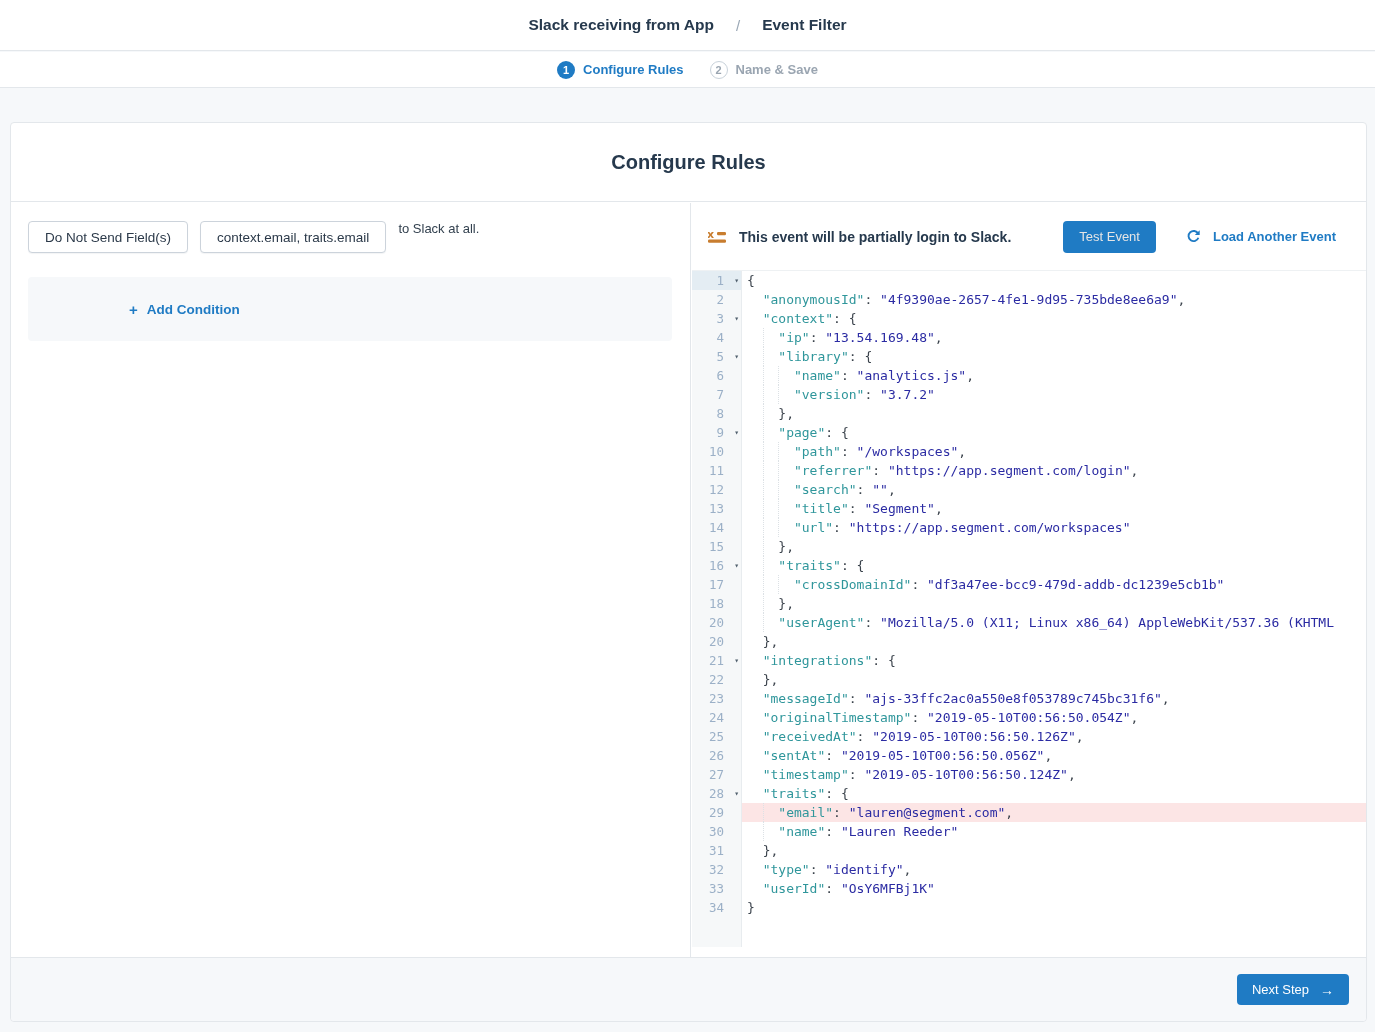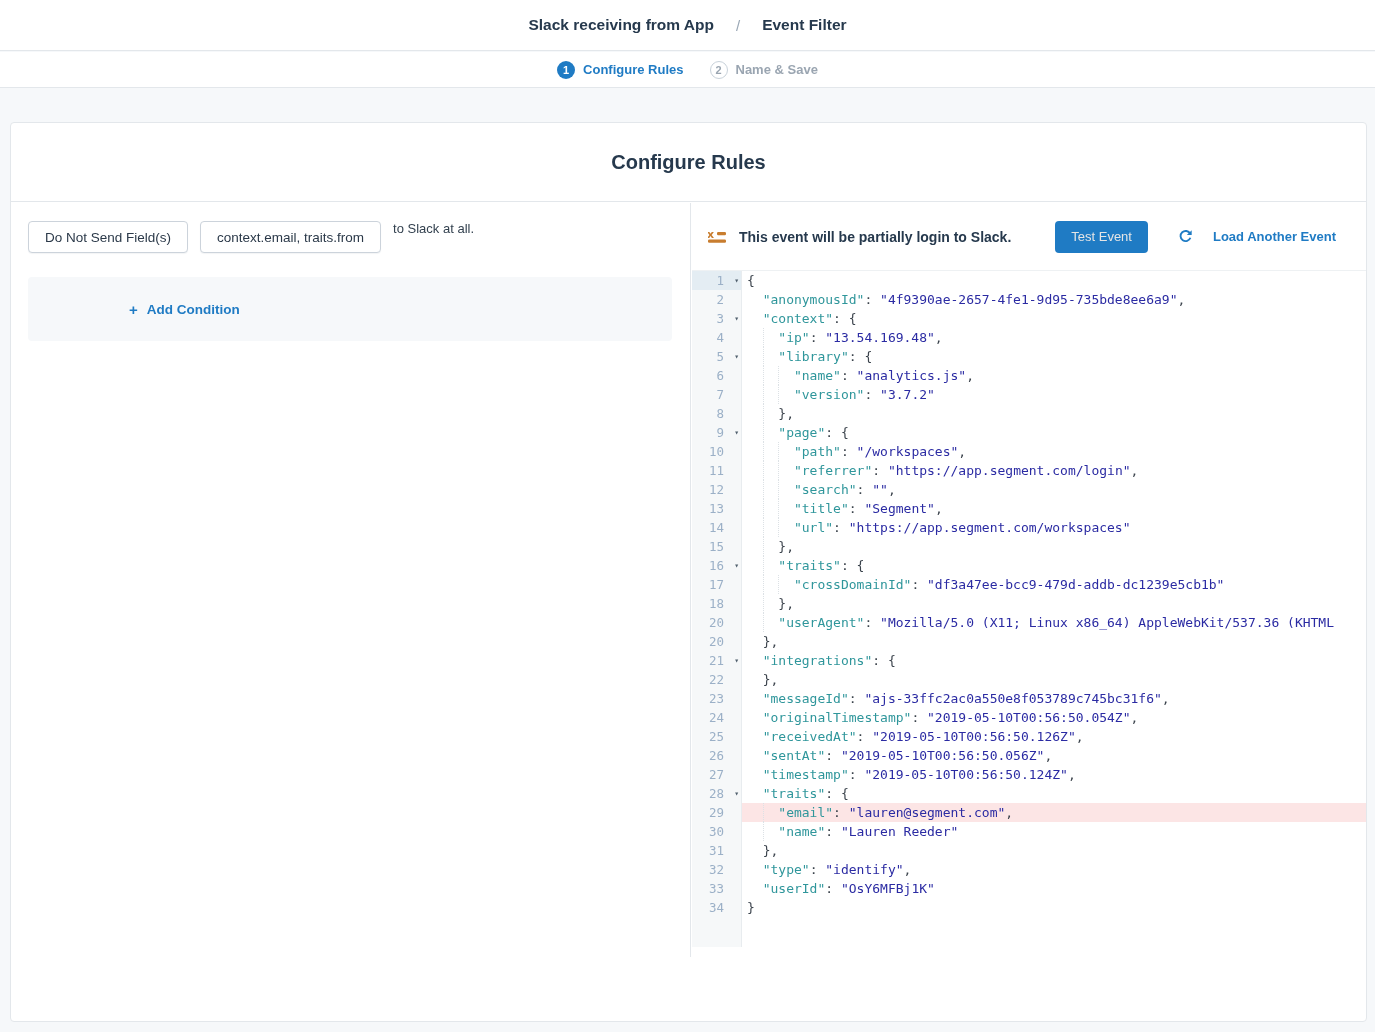"context.email, traits.from" div.chip { text: traits.from -> traits.email }
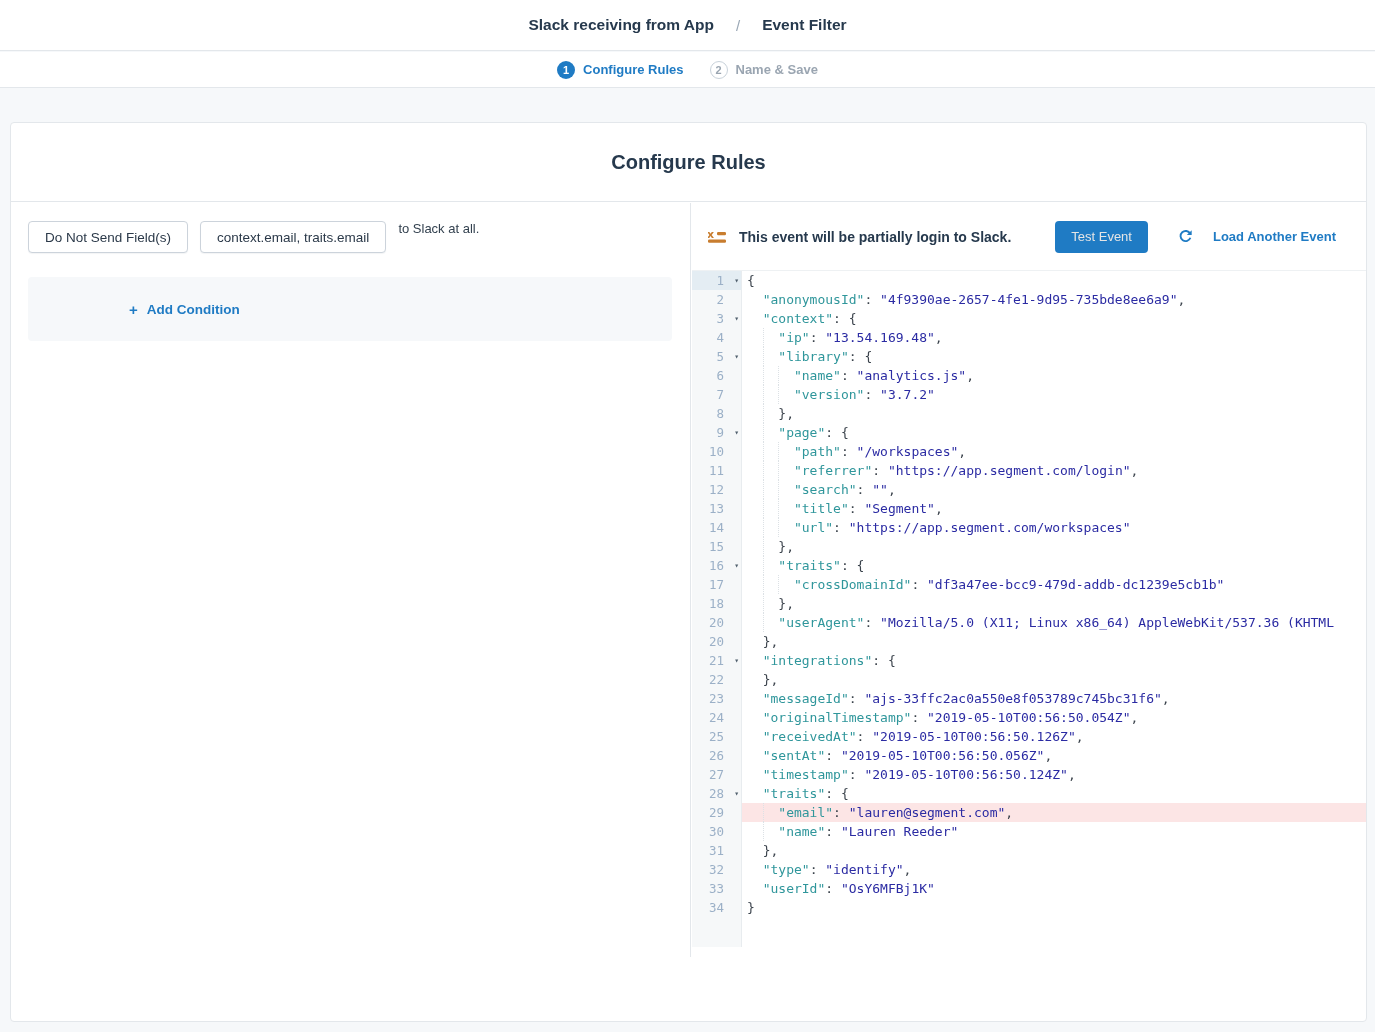"Load Another Event" .reload-link { gap: 20px -> 12px }
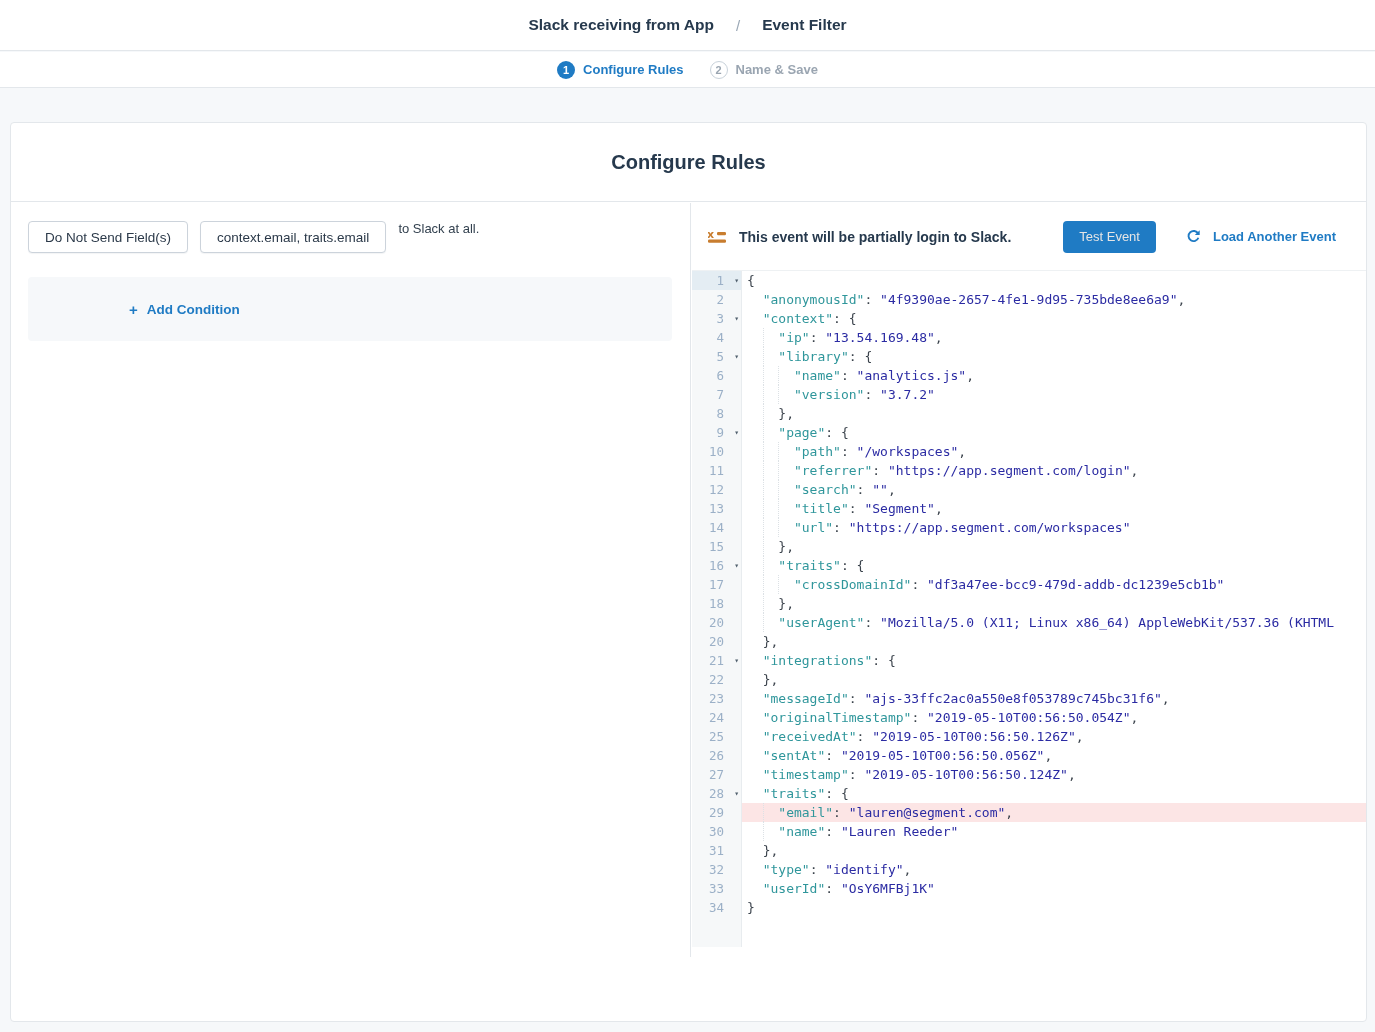"Next Step" div.card-footer { html: none -> <div> <button> <span>Next Step</span> <span>→</span> </button> </div> }
